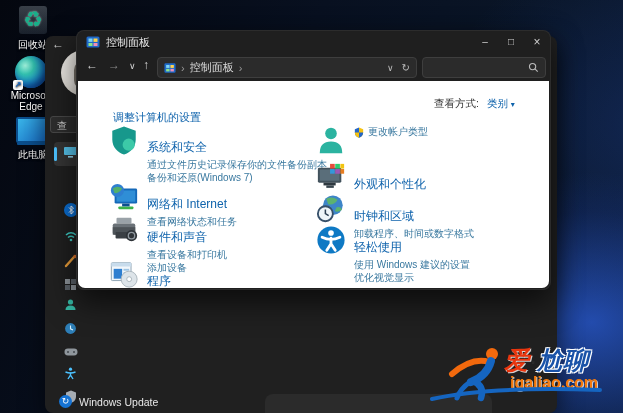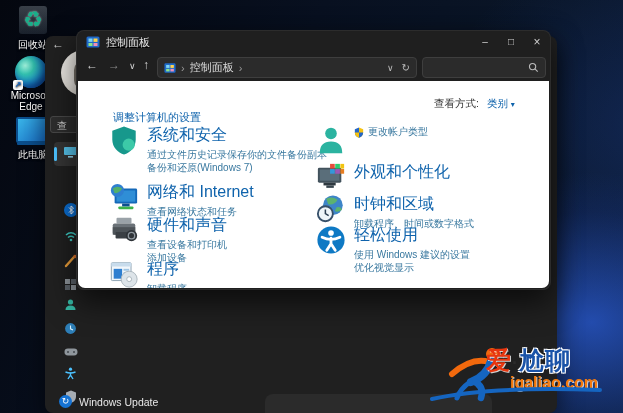"系统和安全" .cat-title { font-size: 16px -> 12px; margin: 0 0 3px 0 -> 14px 0 3px 0 }
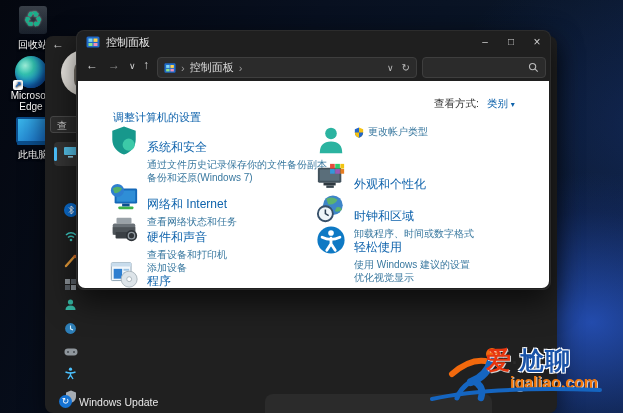"爱·尬聊" .wm-cn { font-style: none -> italic; left: 56px -> 74px }
